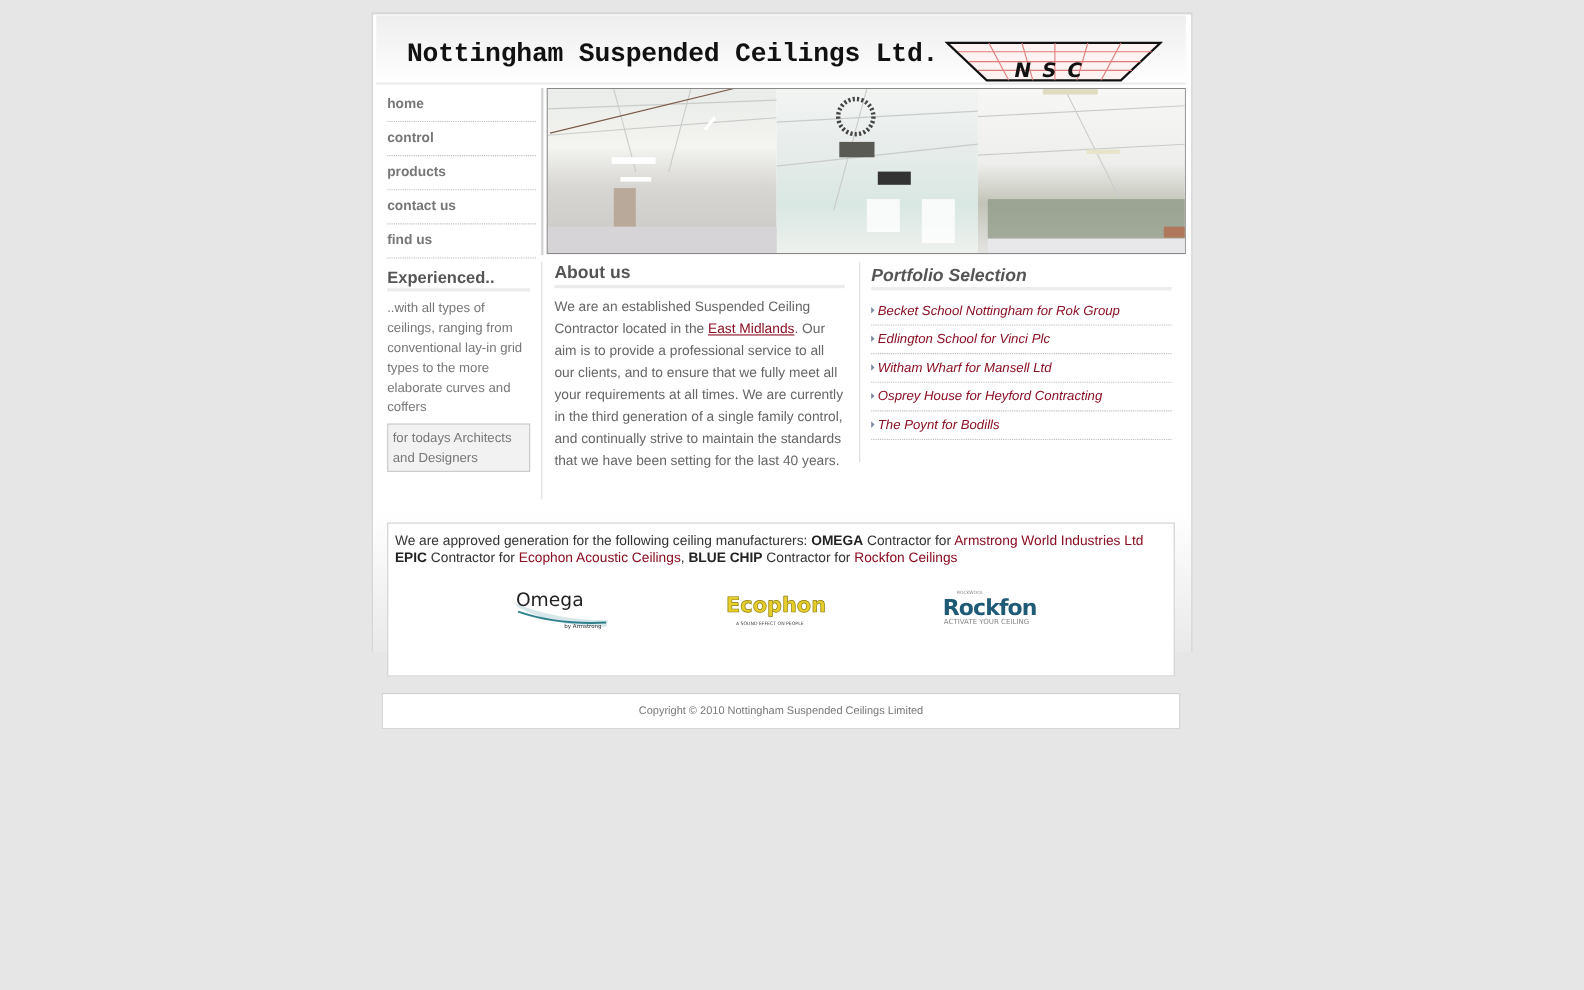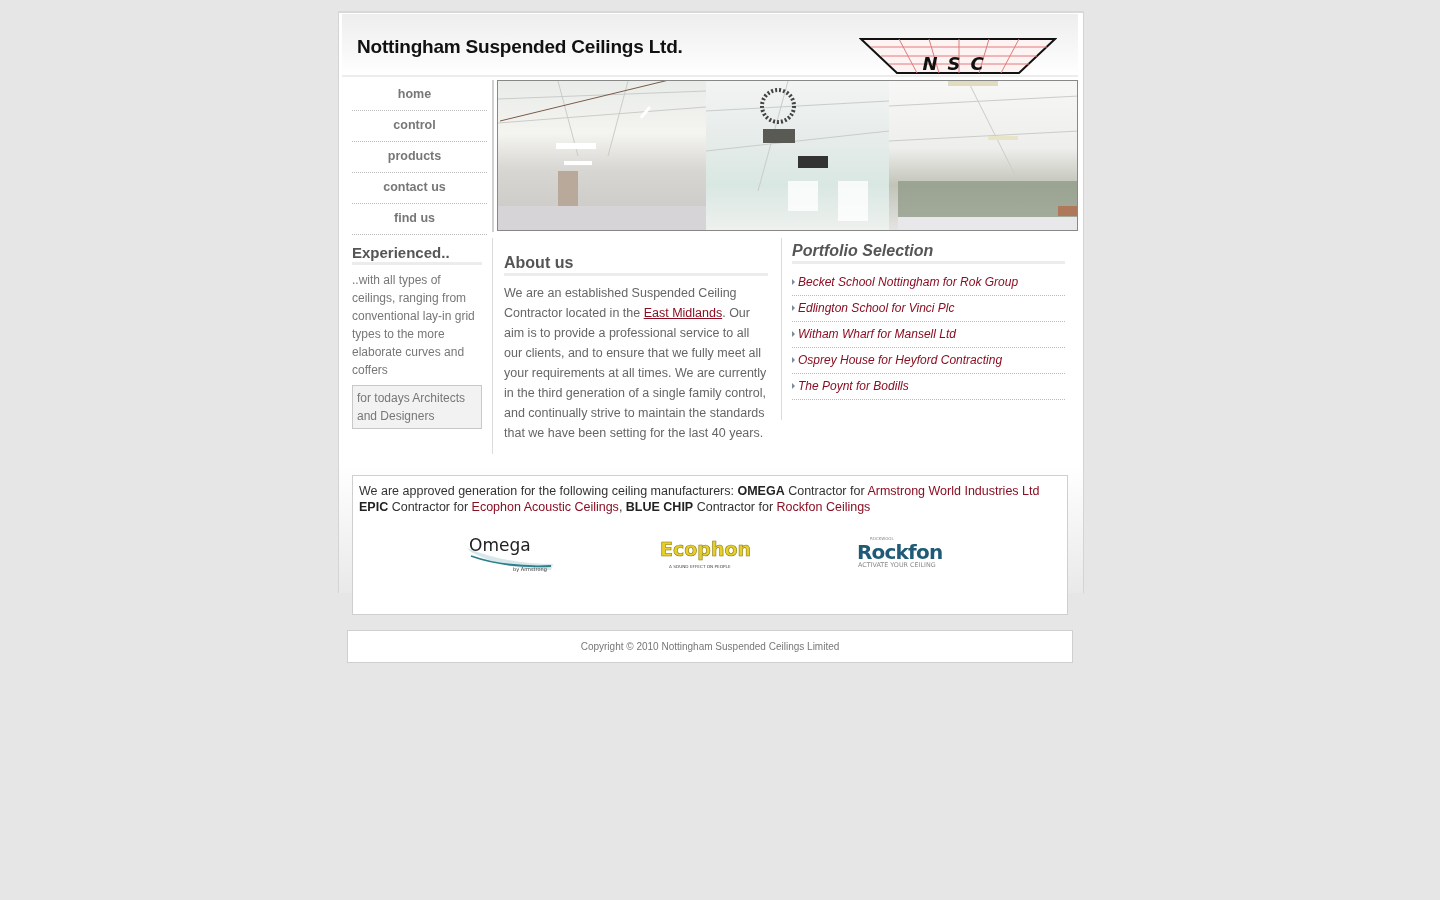"Nottingham Suspended Ceilings Ltd." .site-title { font-family: none -> Liberation Mono, monospace; font-size: 19px -> 24px; left: 15px -> 28px }
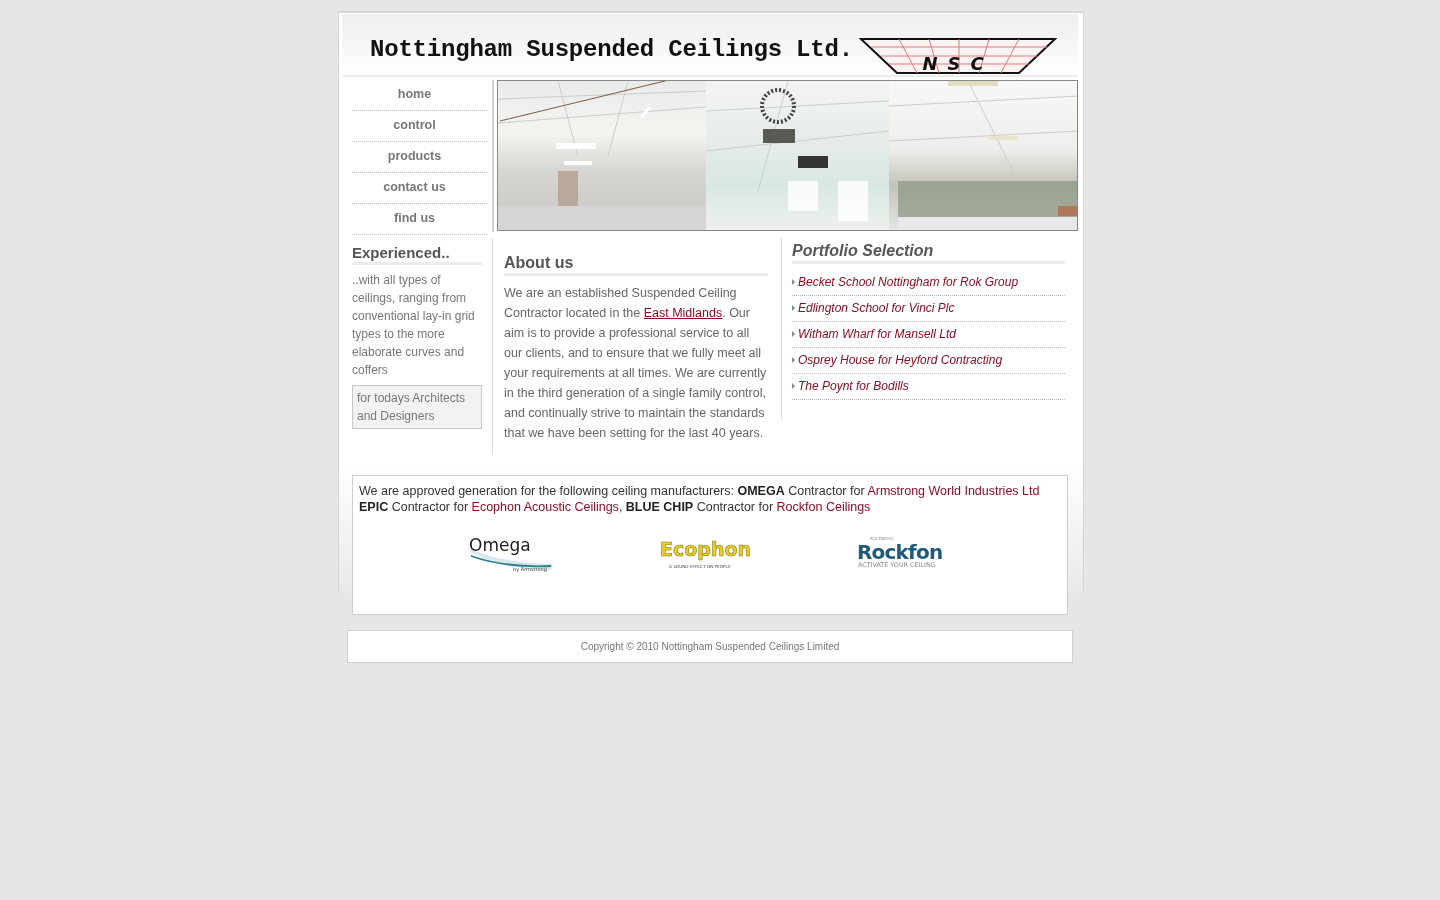"home" .nav a { text-align: center -> left }
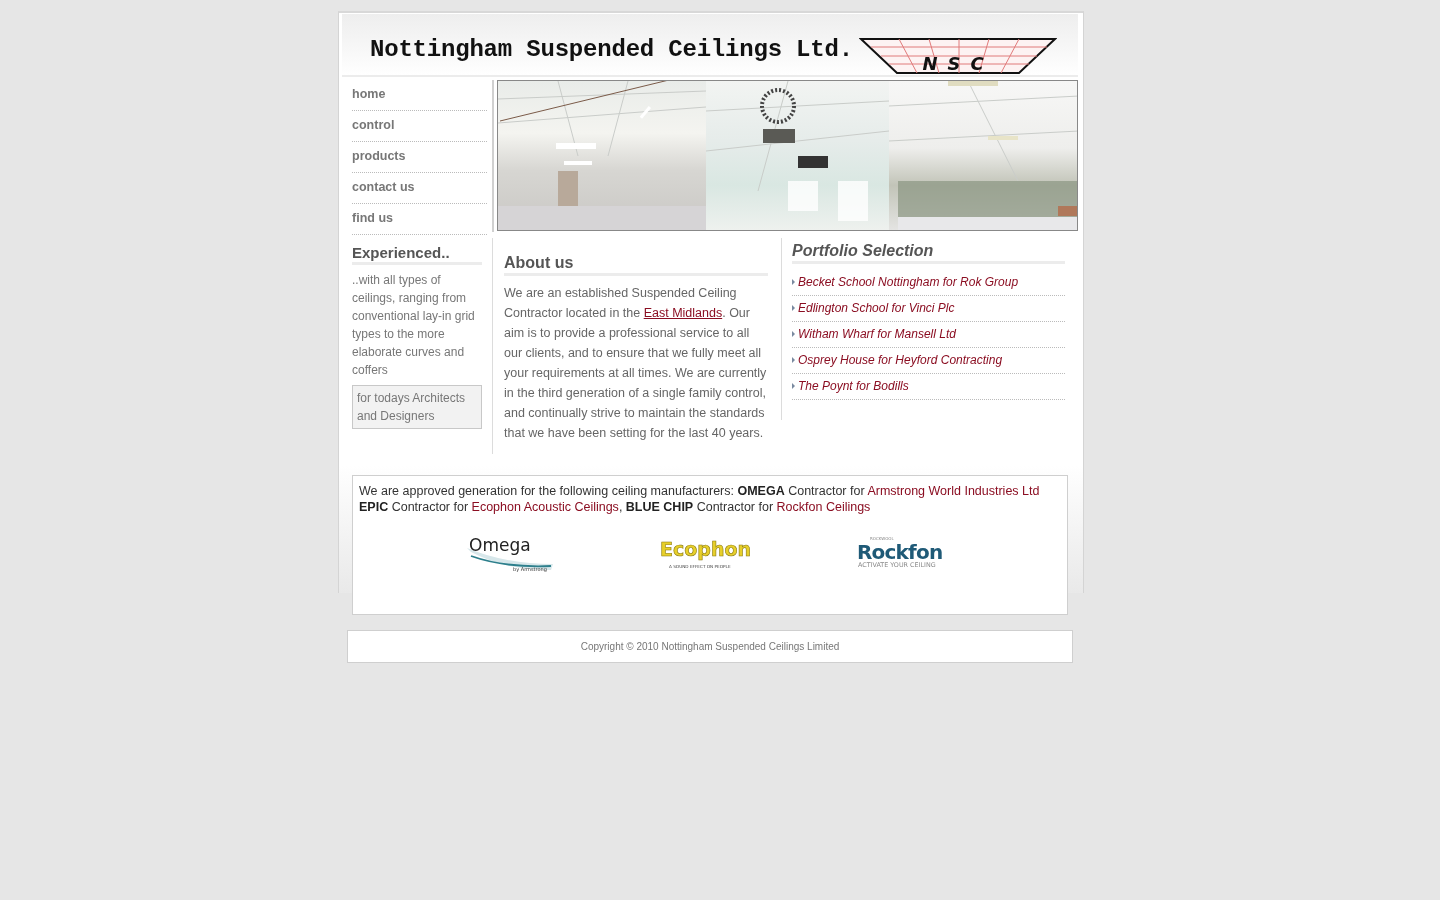"About us" .mid-col { top: 254px -> 240px }
